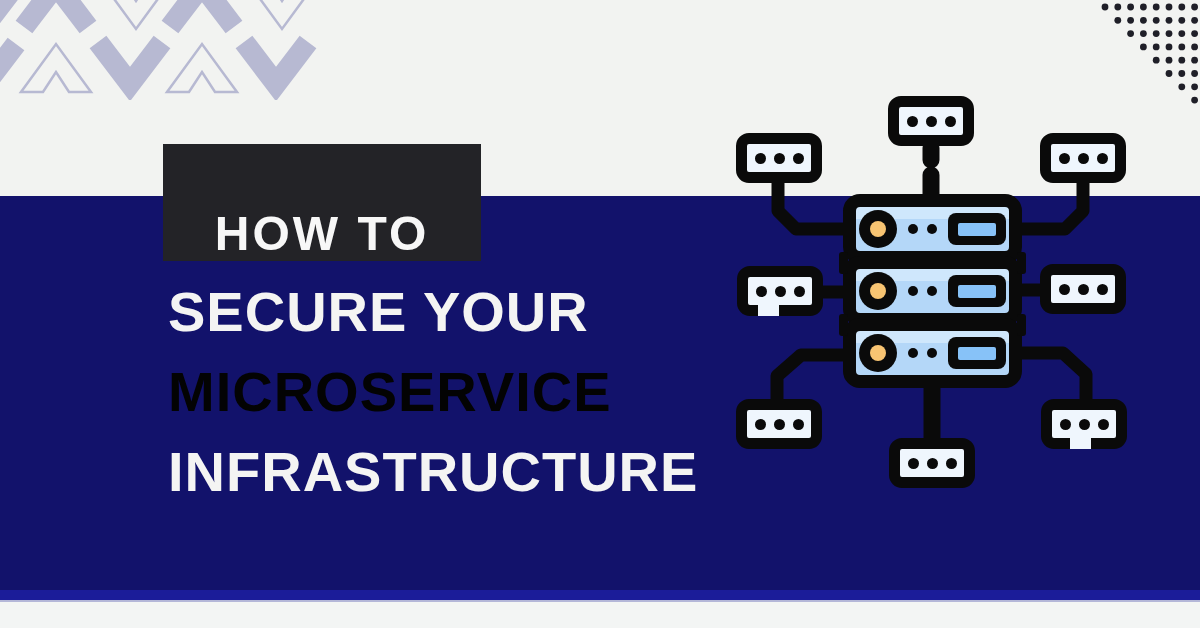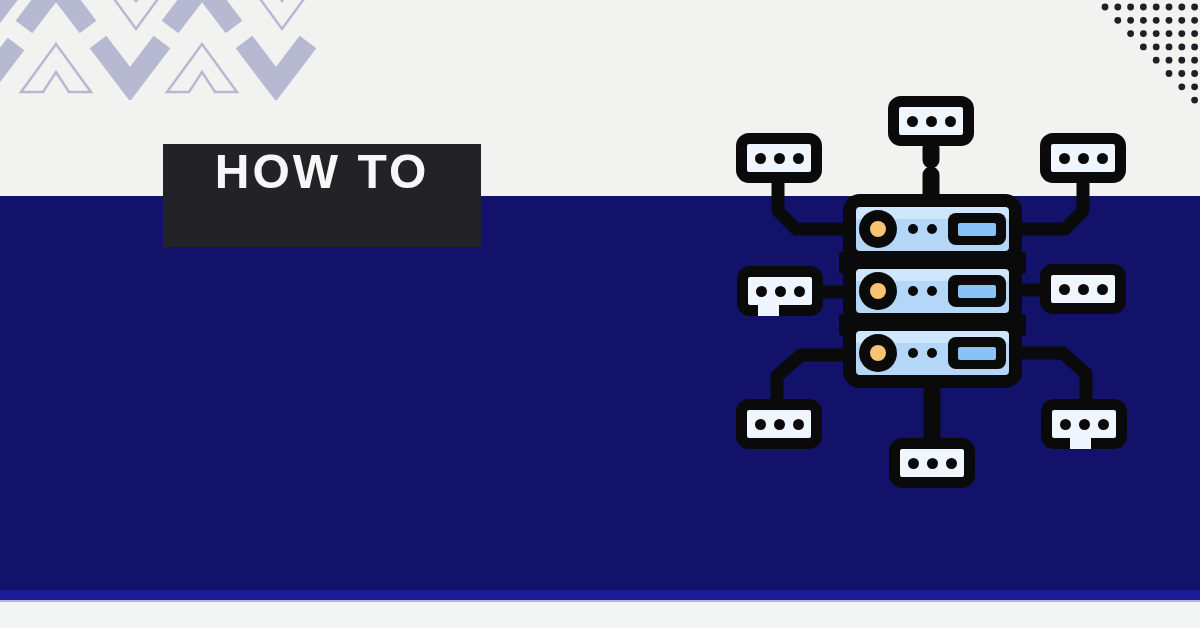"HOW TO" .badge { align-items: flex-start -> flex-end; height: 103px -> 117px }
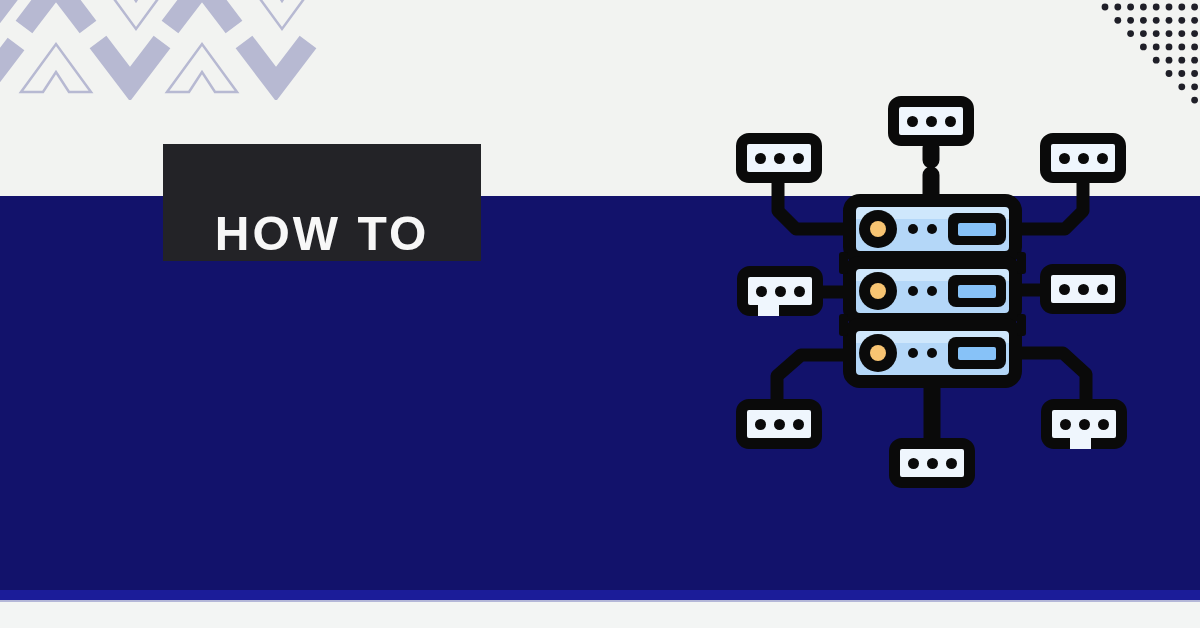"SECURE YOUR" div.title { html: none -> <div> <div>SECURE YOUR</div> <div>MICROSERVICE</div> <div>INFRASTRUCTURE</div> </div> }
